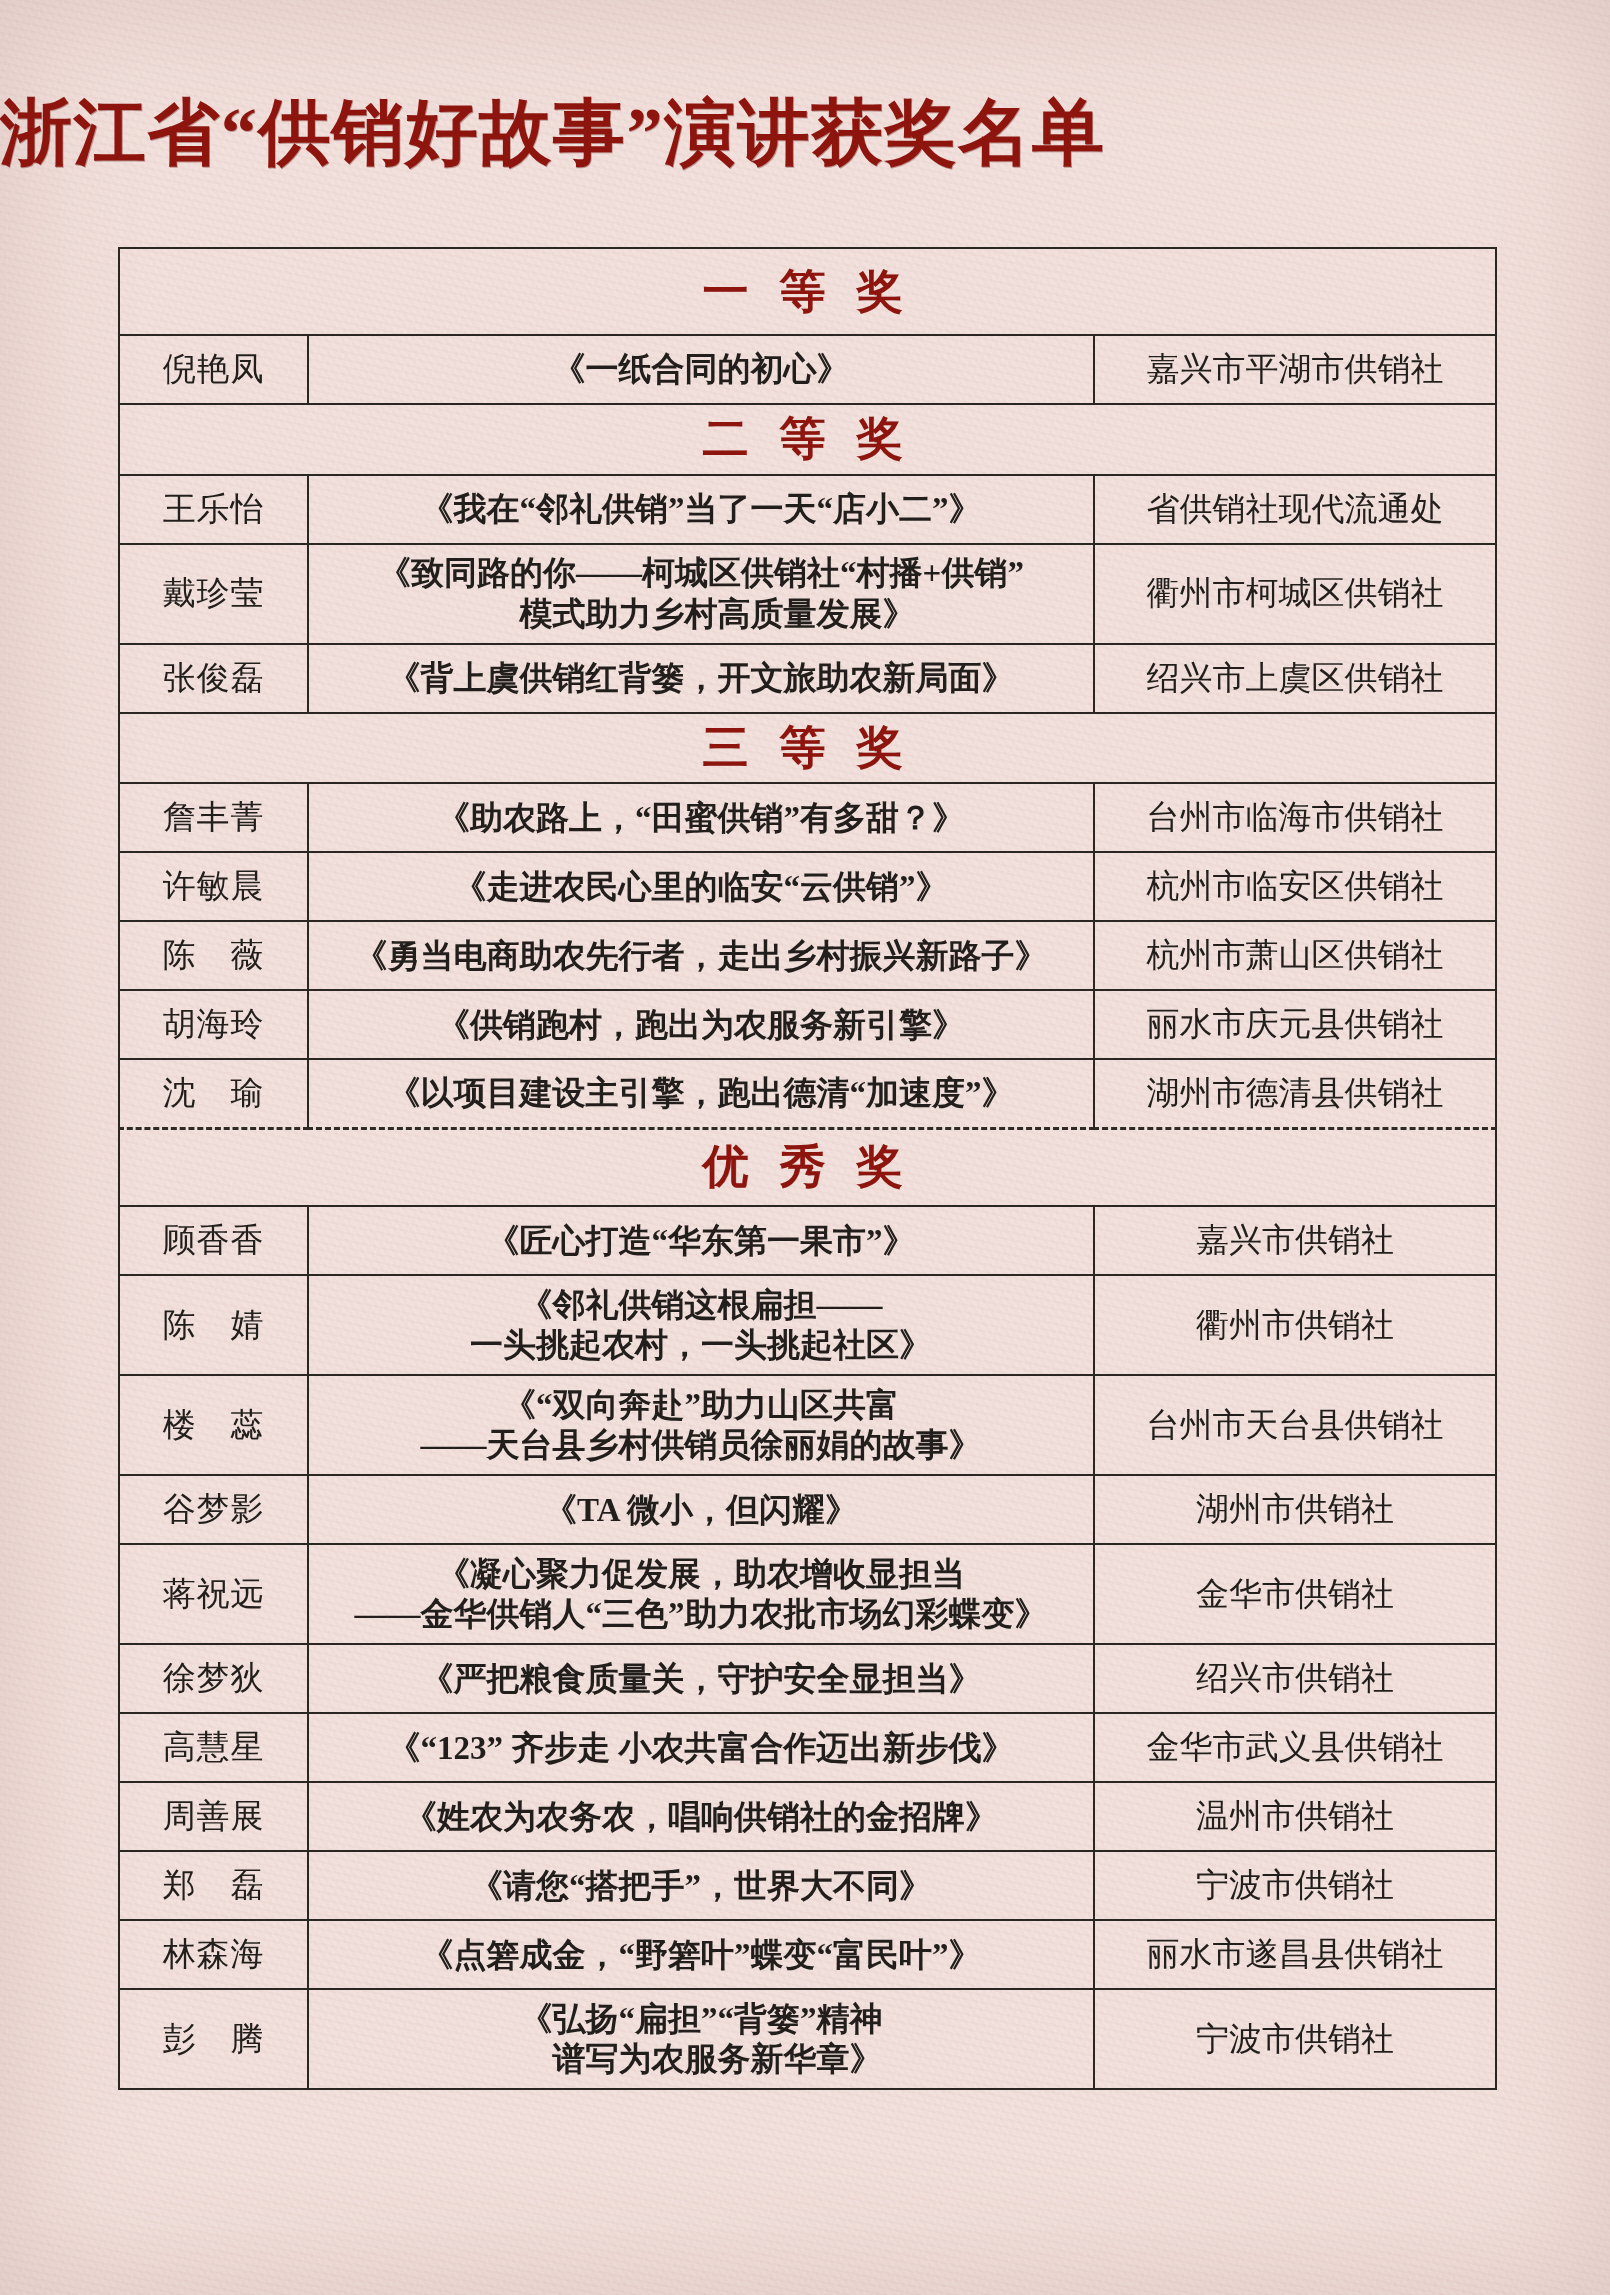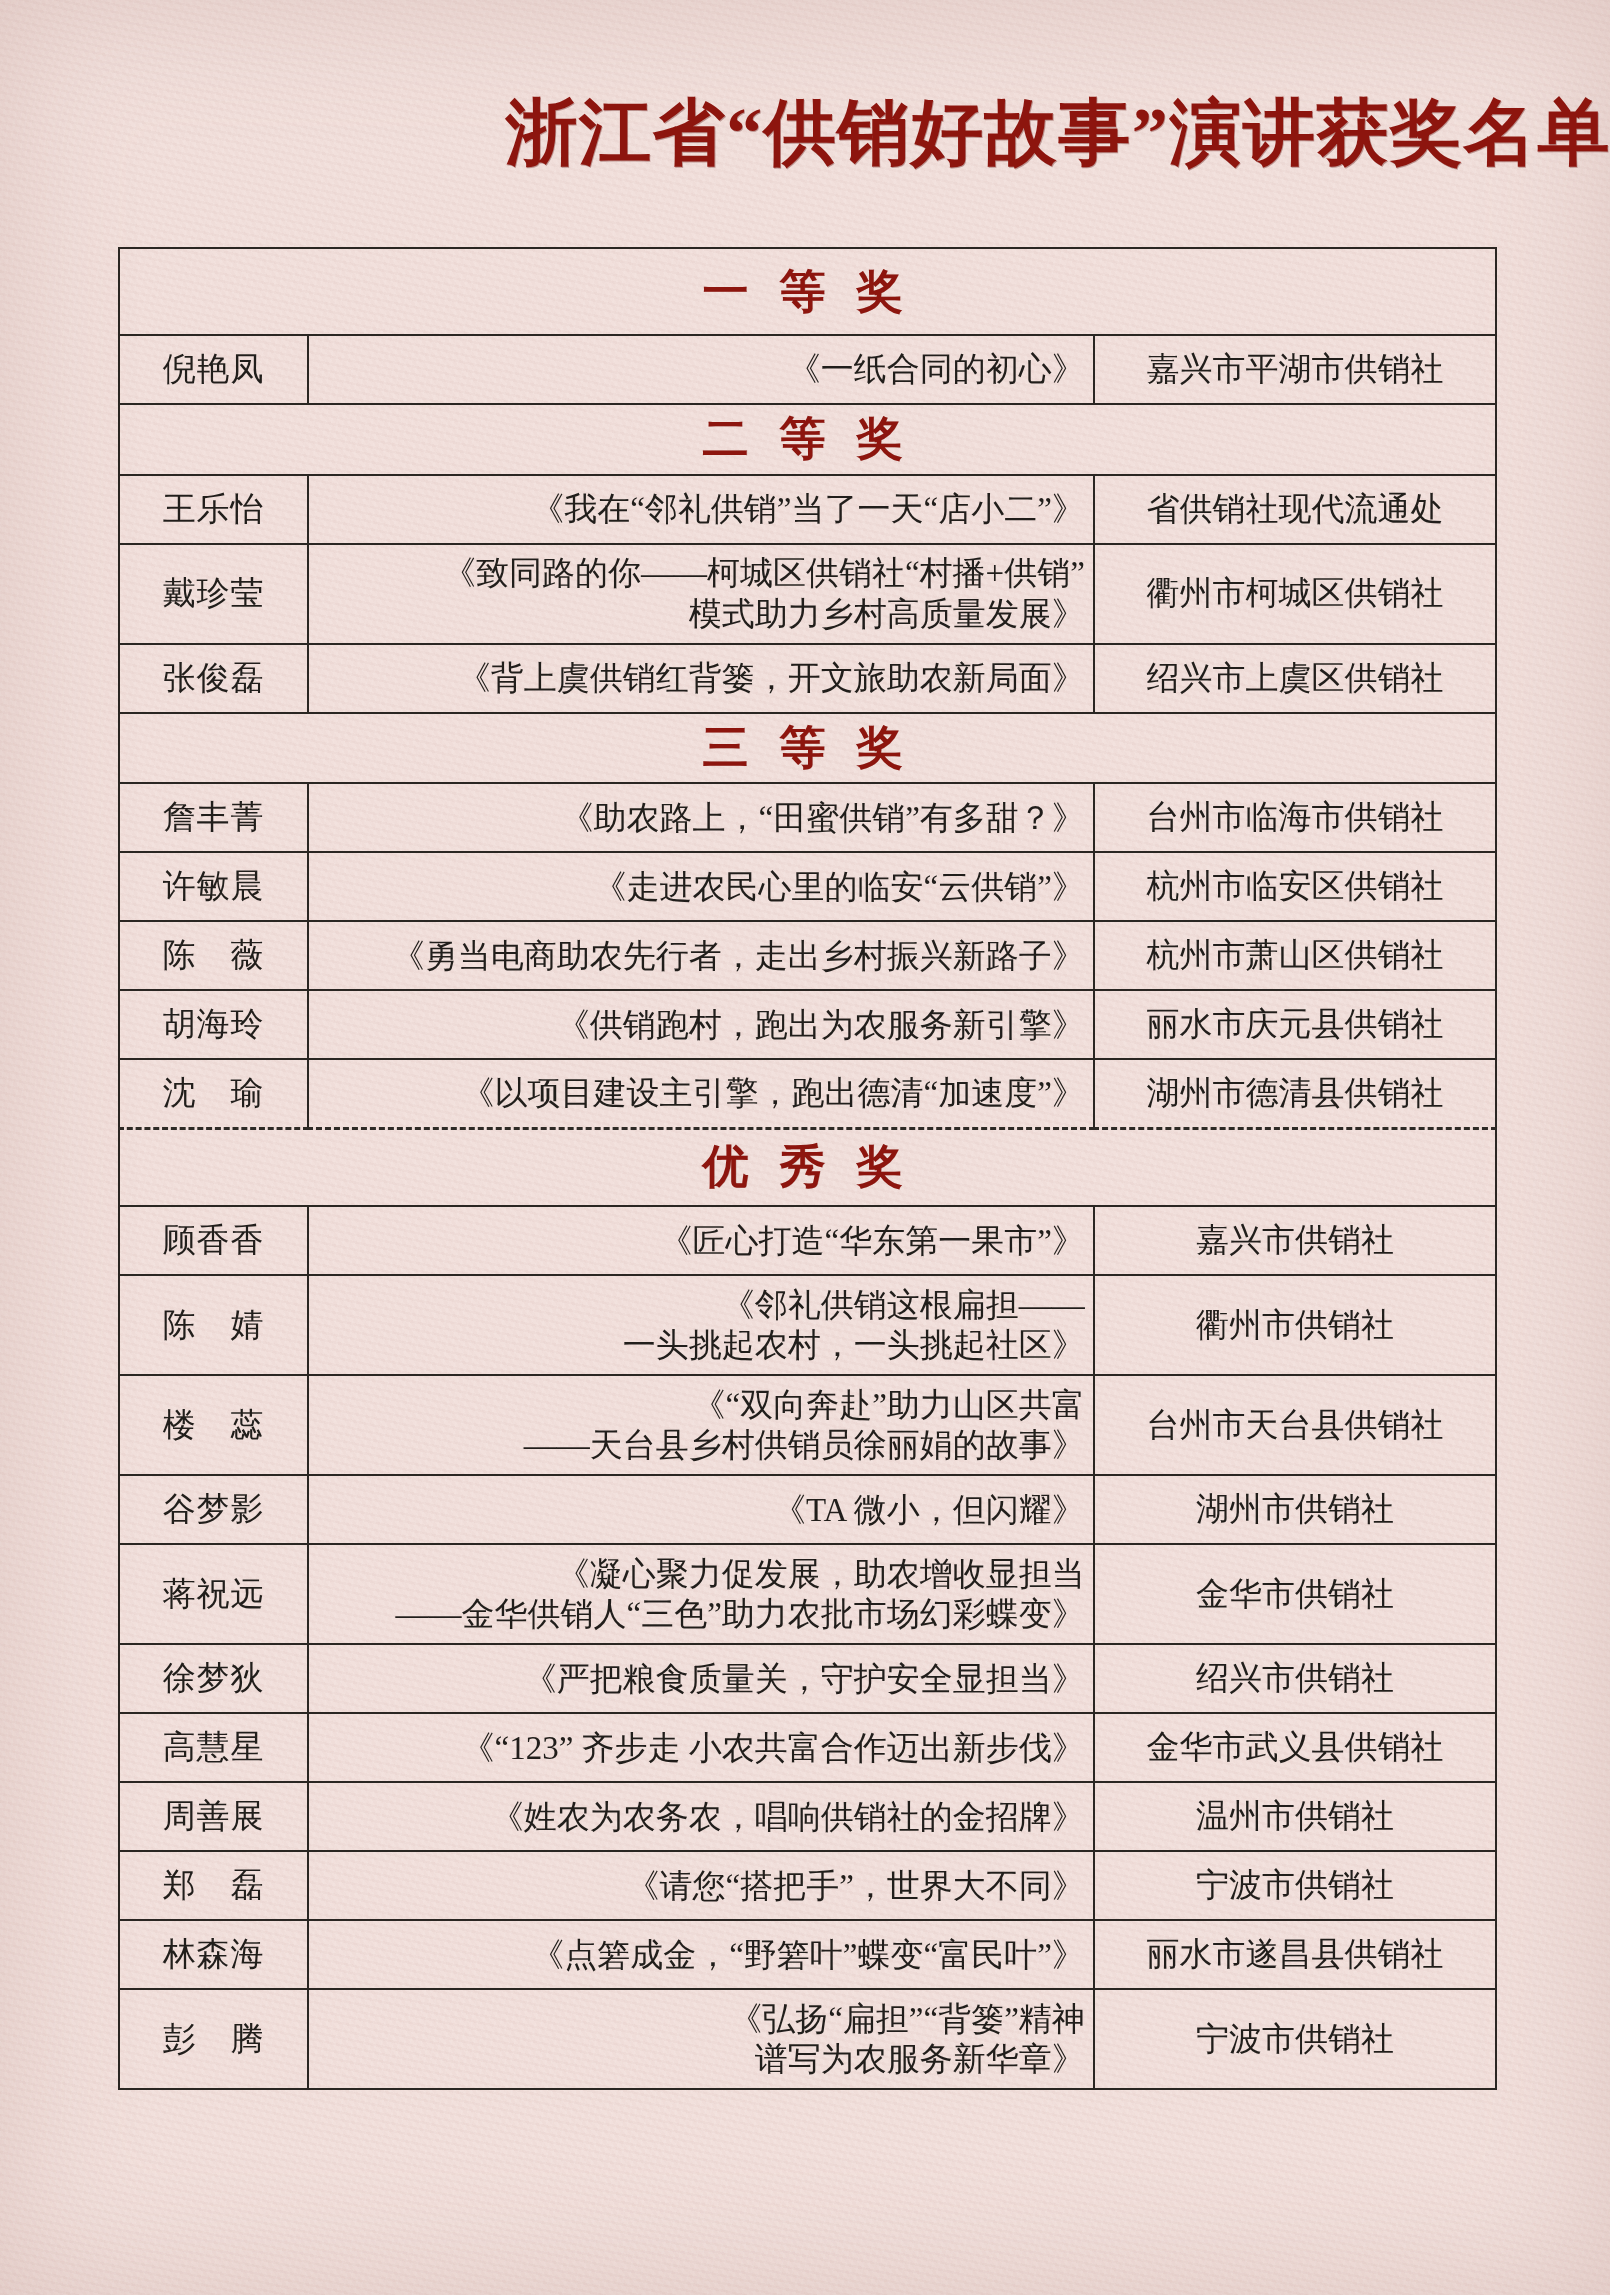"浙江省“供销好故事”演讲获奖名单" .doc-title { text-align: right -> left }
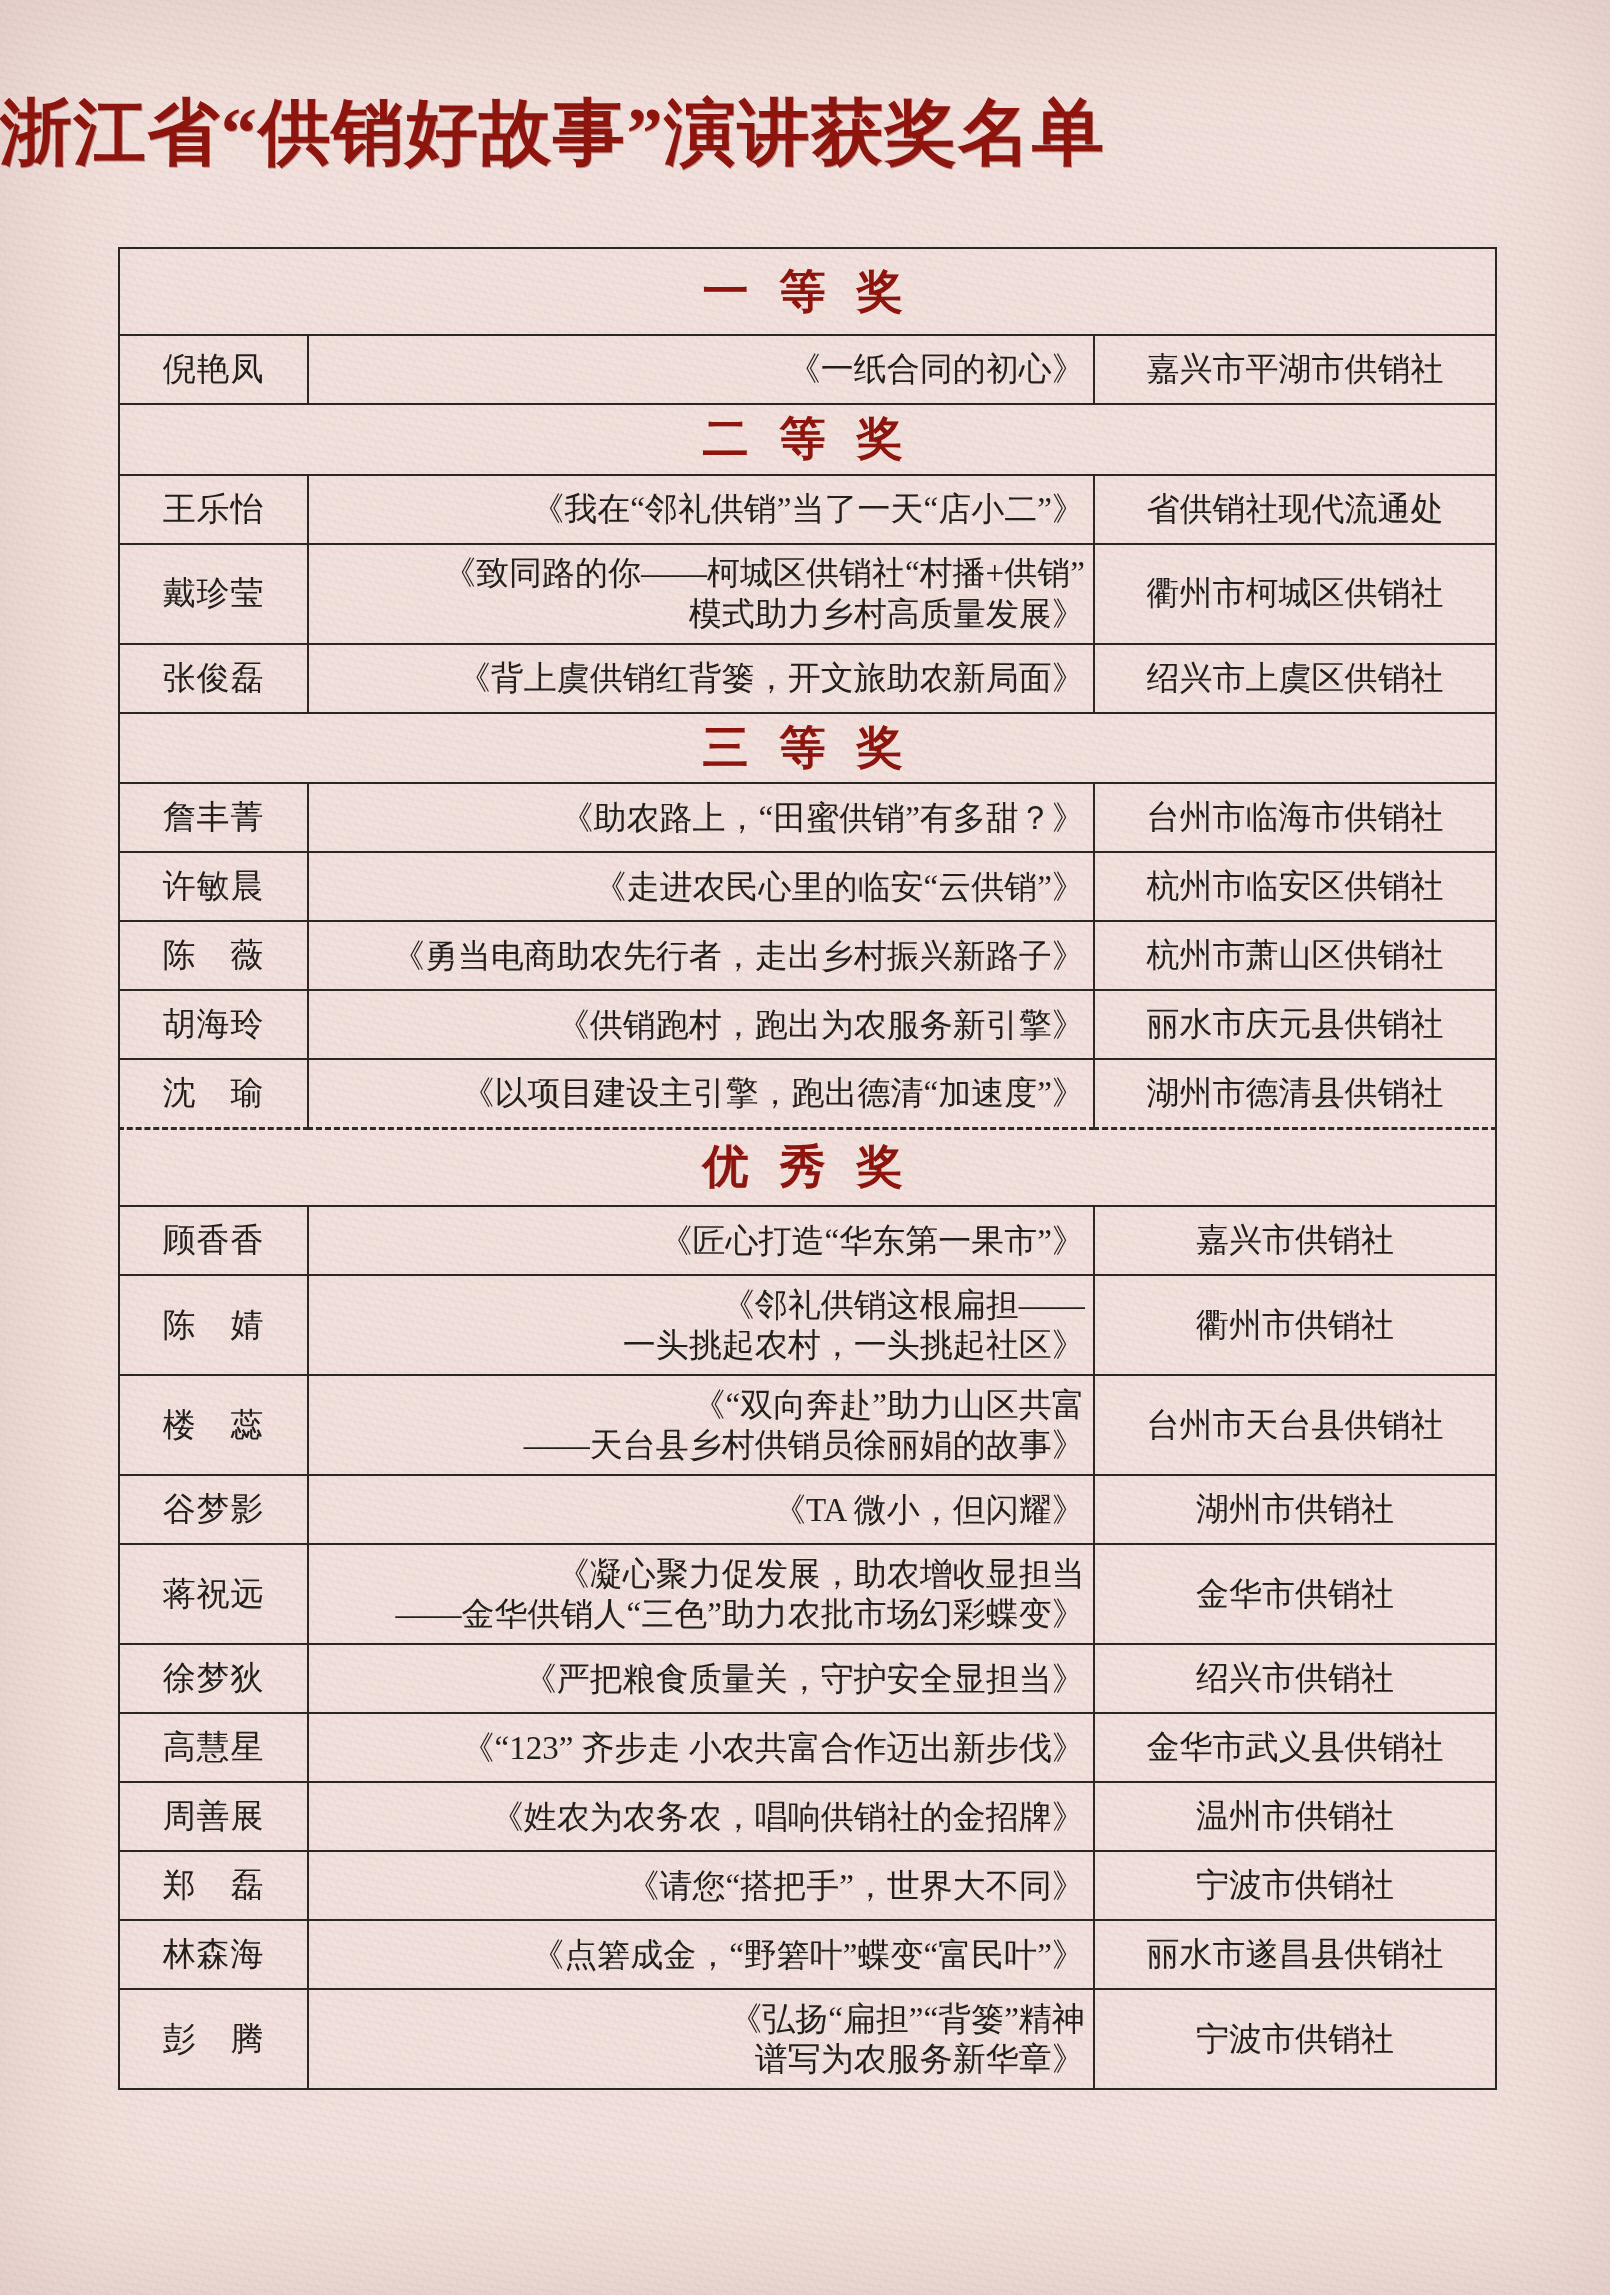"《一纸合同的初心》" td.title { font-weight: none -> bold; text-align: right -> center }
